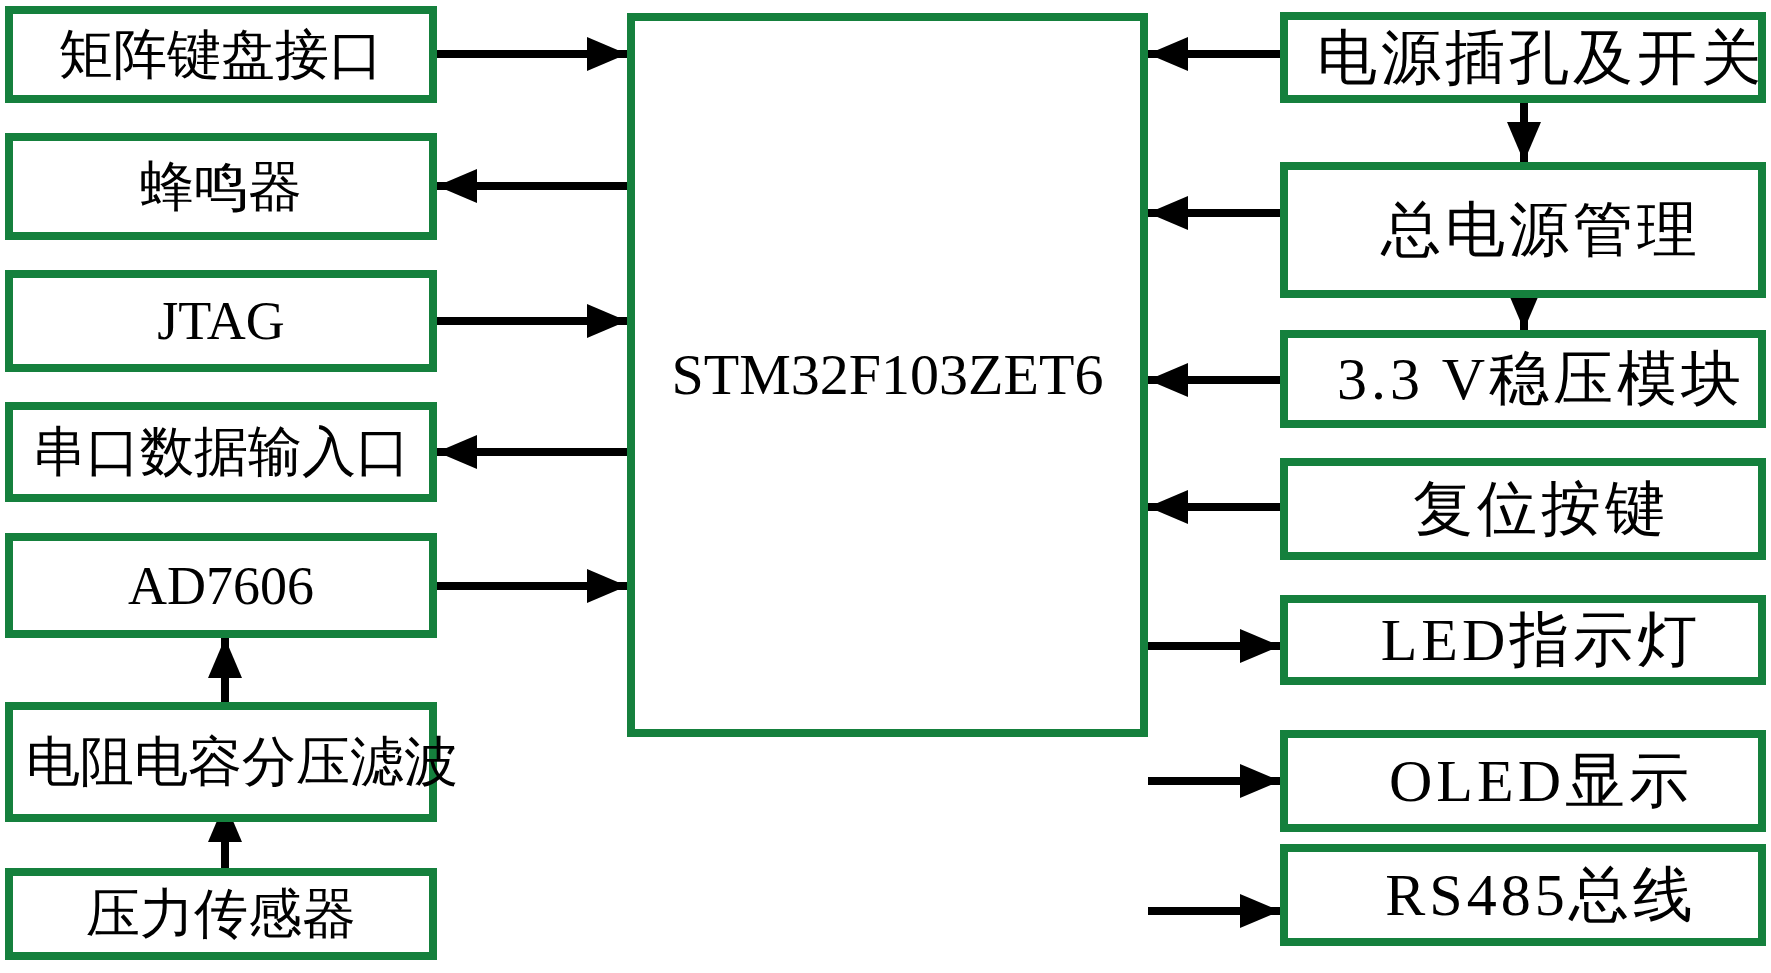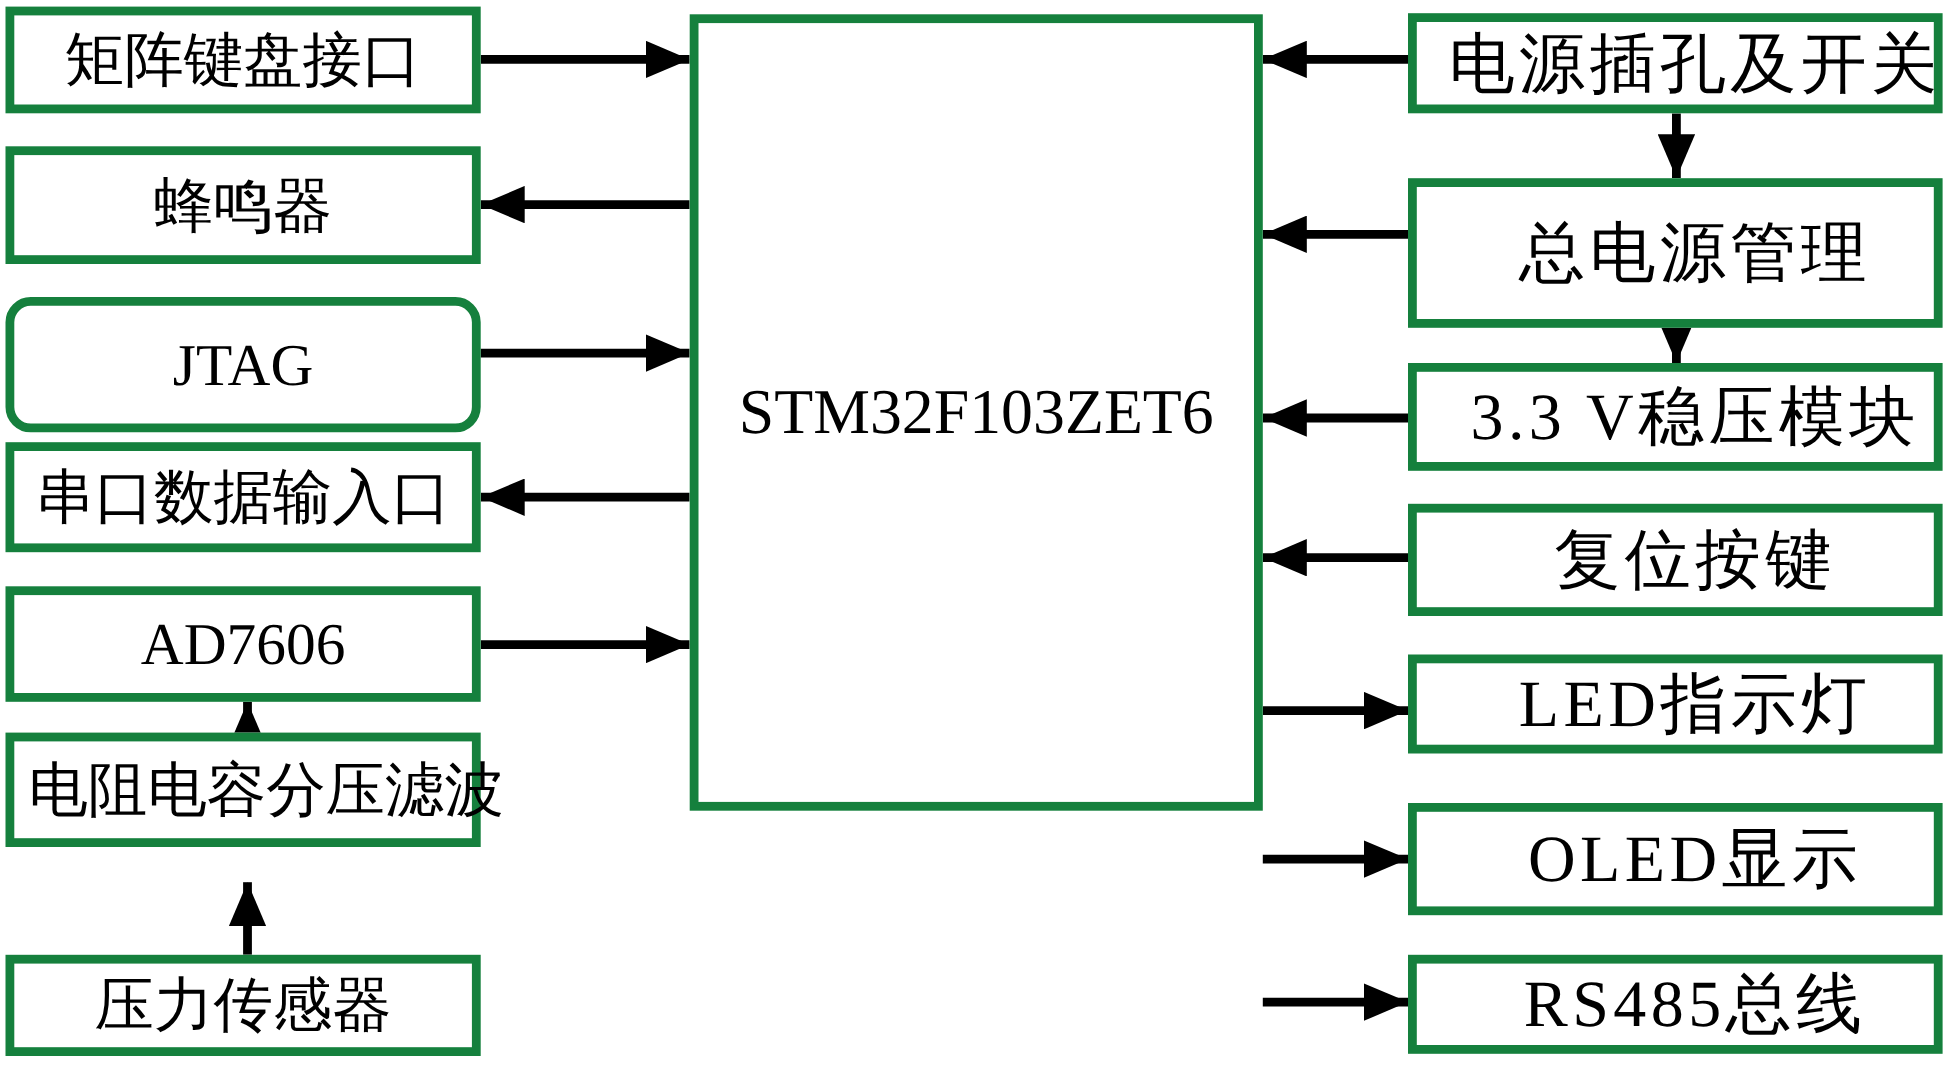"JTAG" #n-l3 { border-radius: 23px -> none; height: 123px -> 102px }
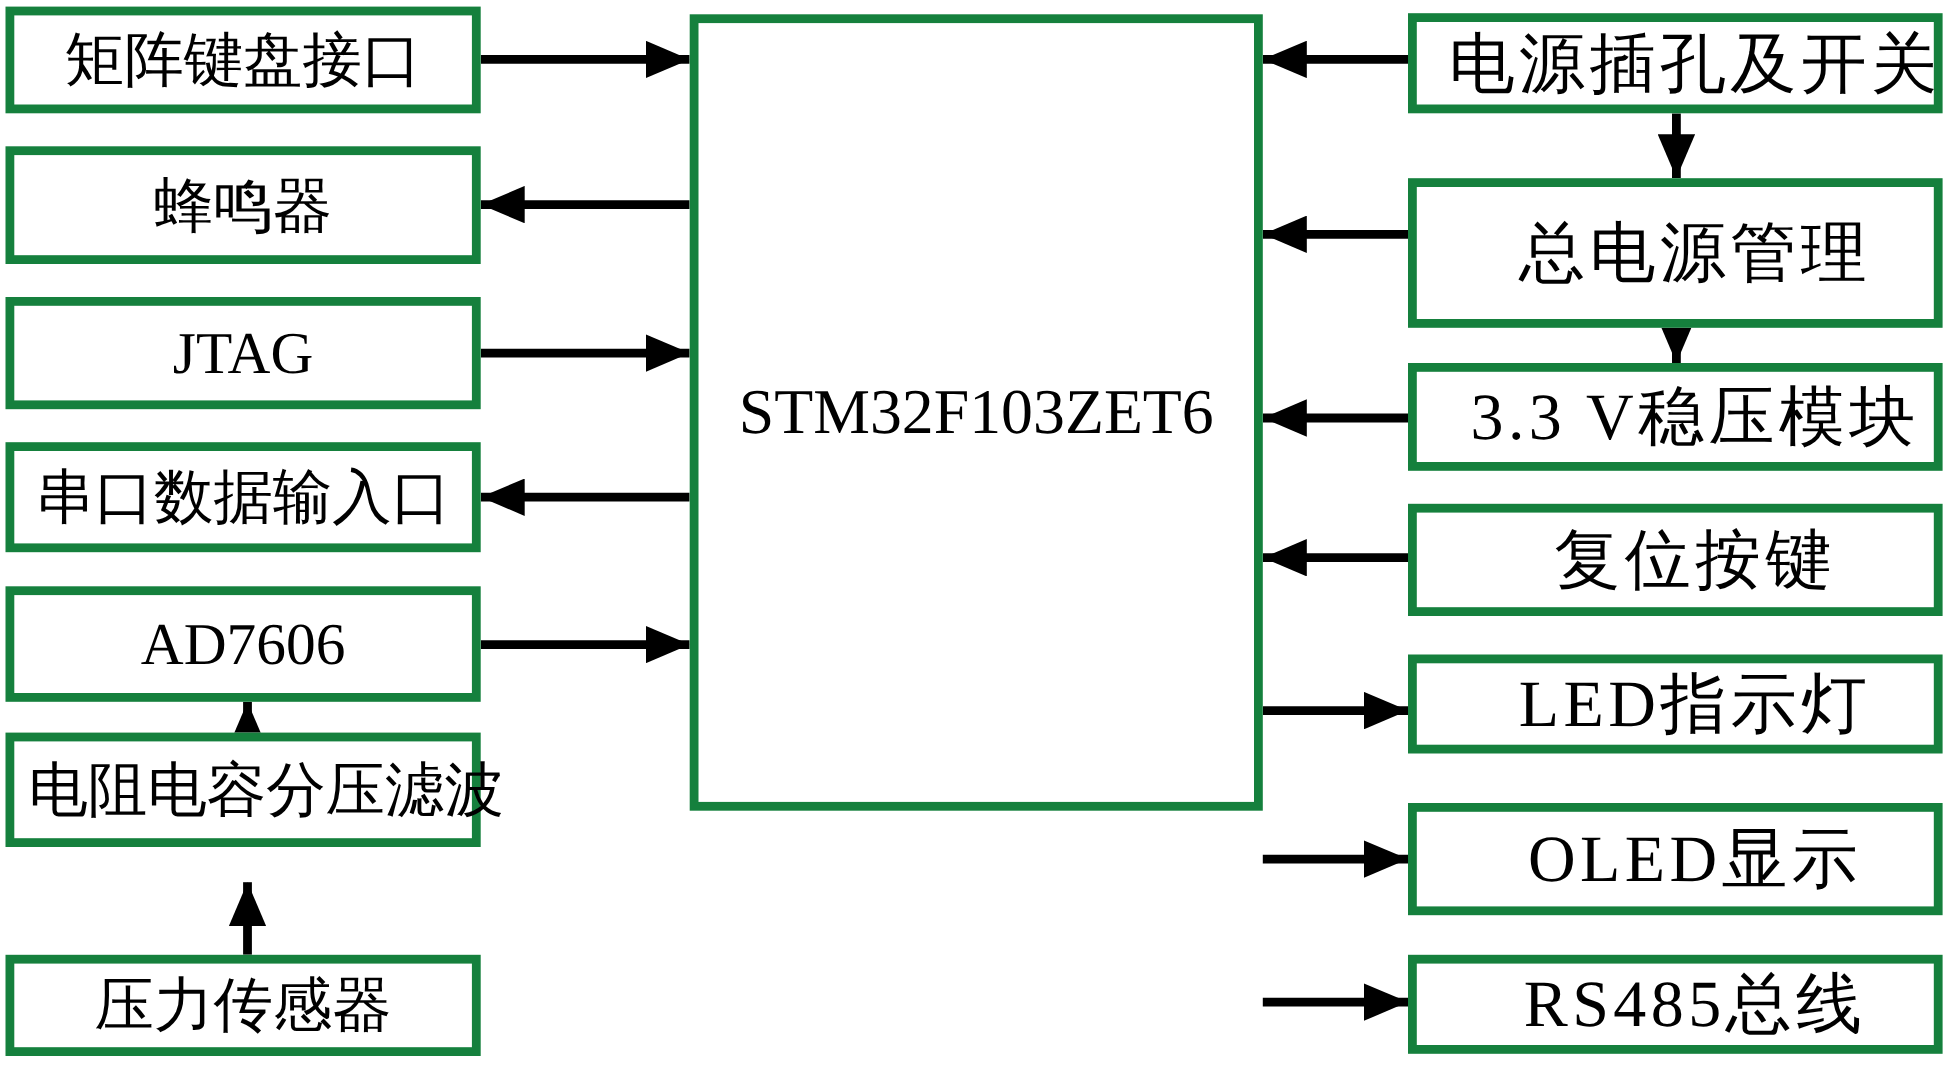"电阻电容分压滤波" #n-l6 { height: 104px -> 120px; top: 666px -> 702px }
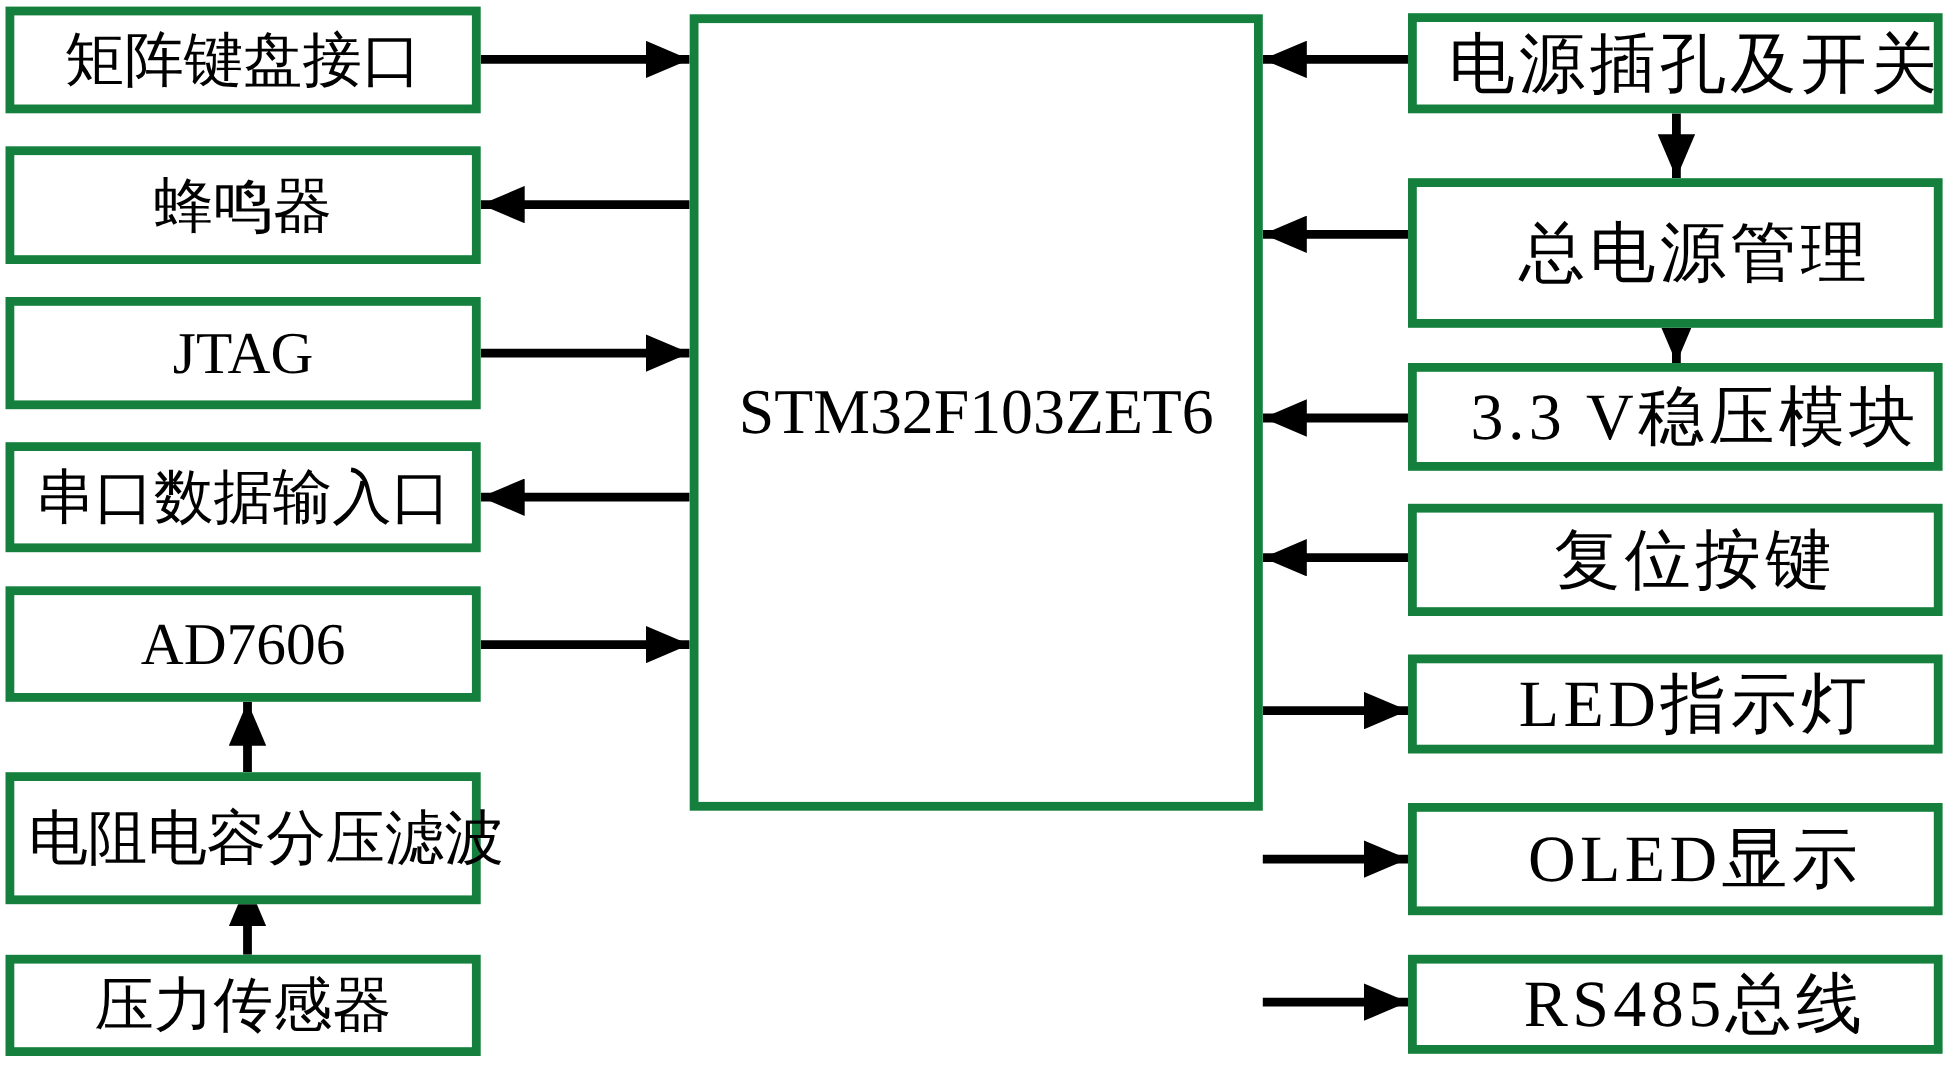"RS485总线" #n-r7 { height: 90px -> 102px; top: 868px -> 844px }
